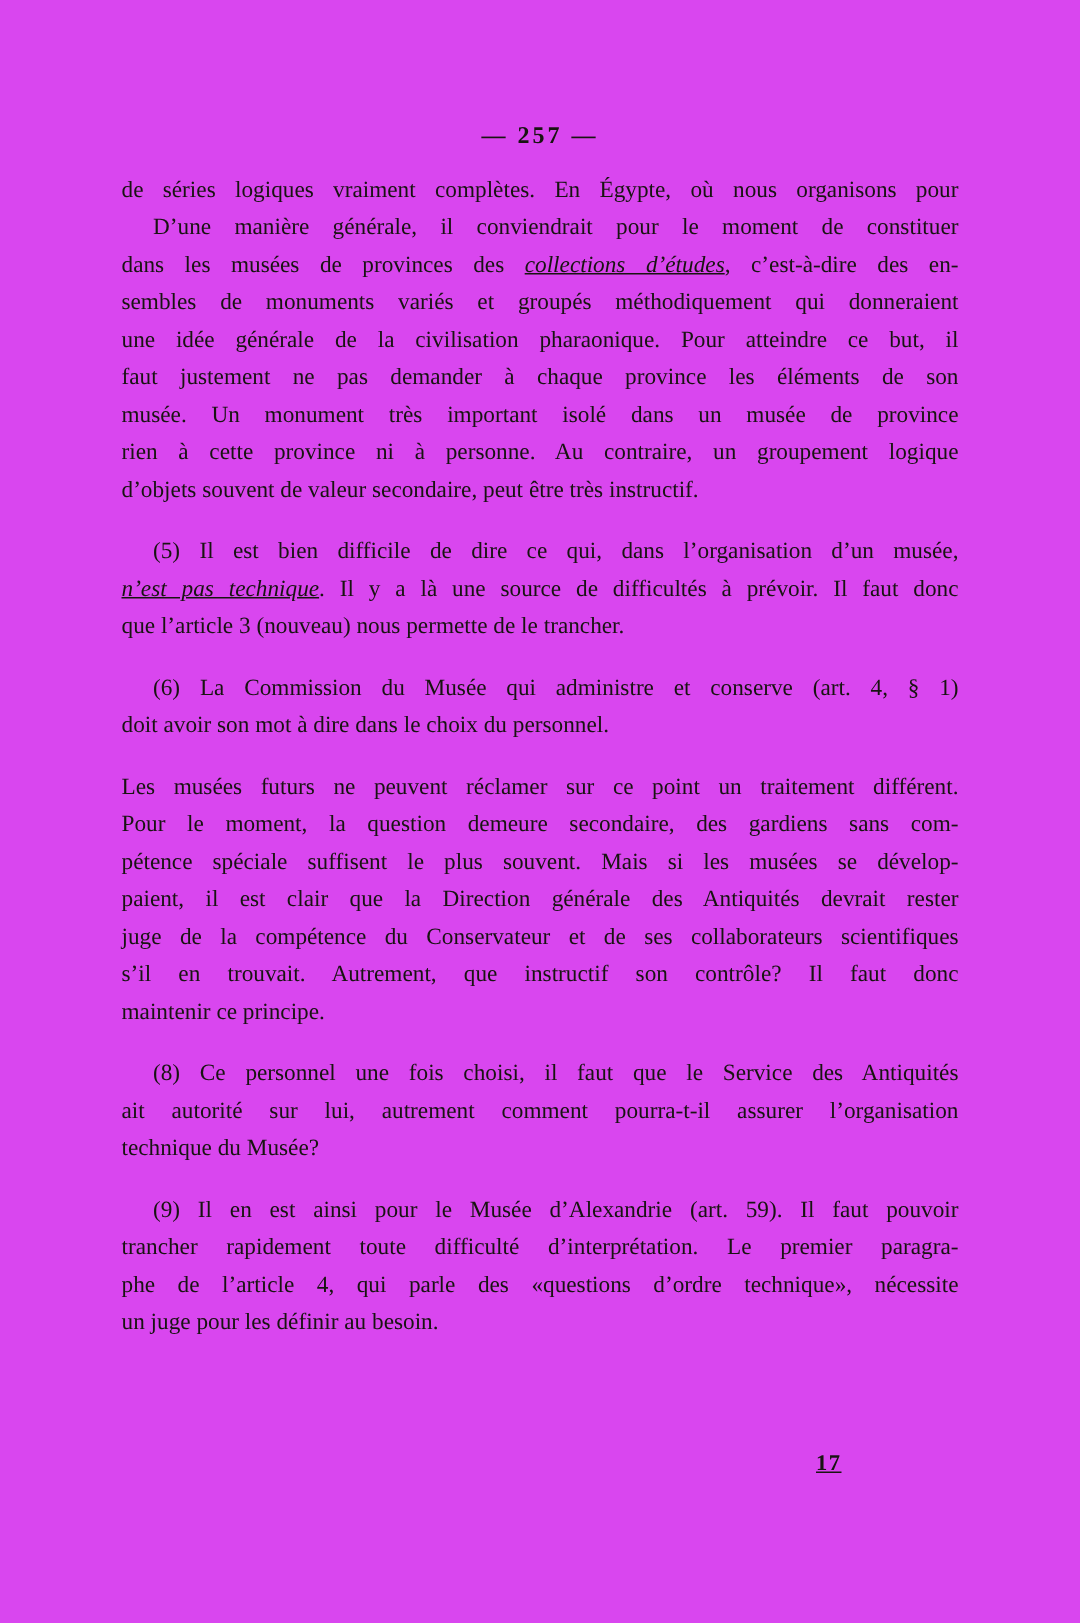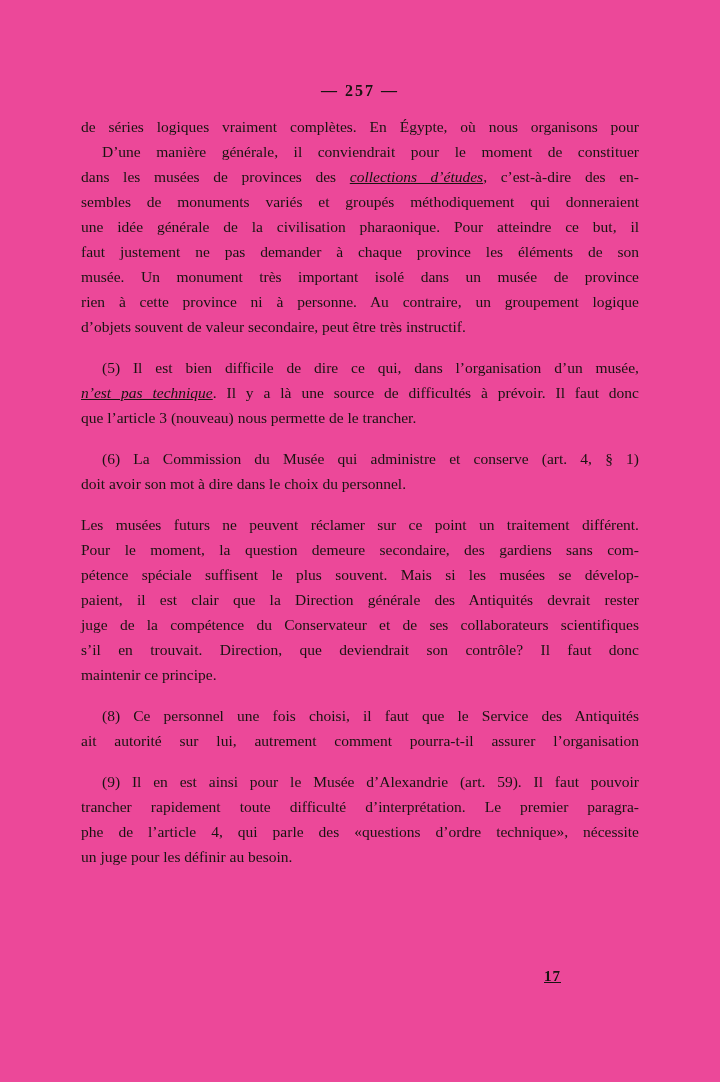"— 257 —" .page { background: #ec4899 -> #d946ef }
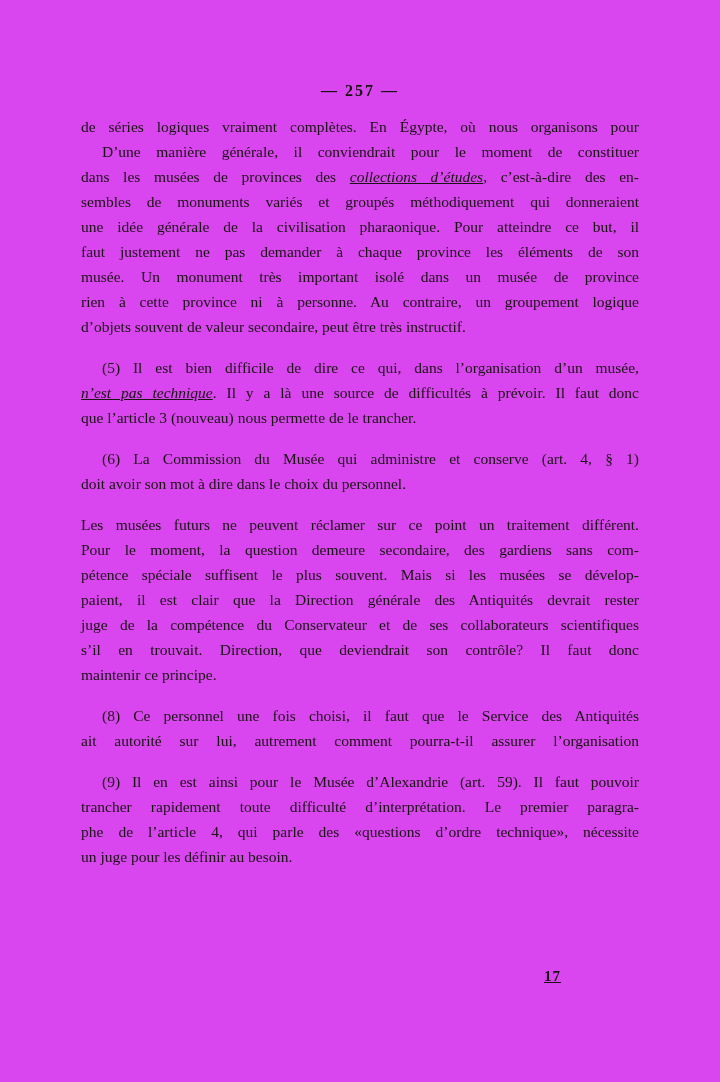"s’il en trouvait. Direction, que" div.line { text: Direction, que deviendrait -> Autrement, que instructif }
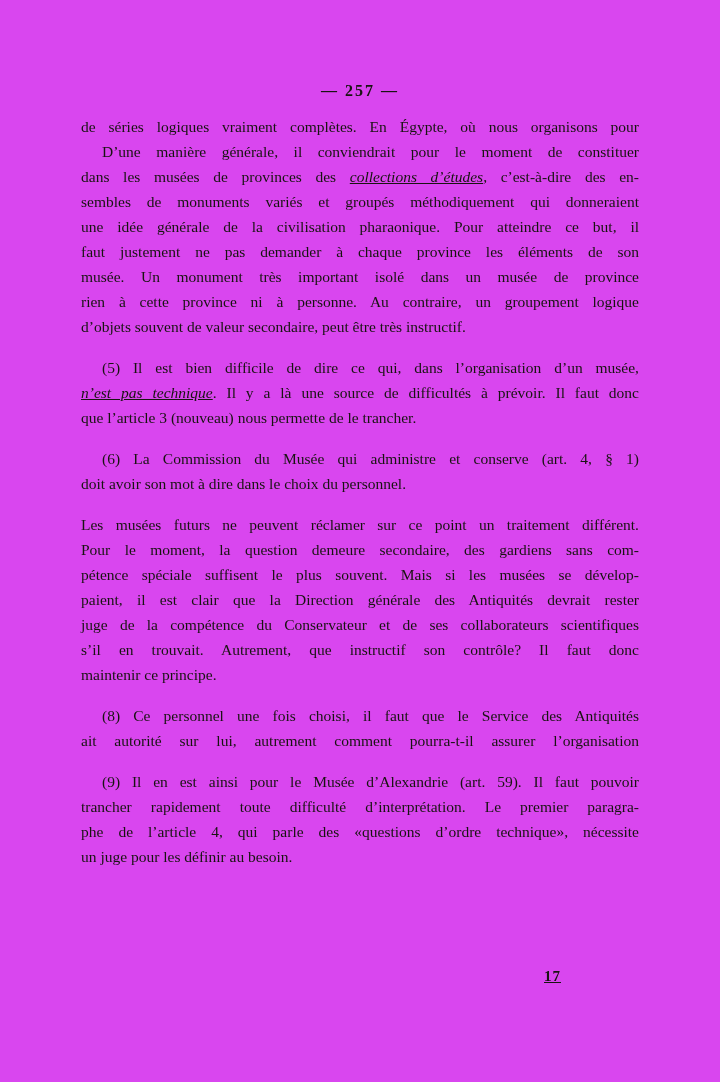"technique du Musée?" div.line { html: none -> <div>technique du Musée?</div> }
